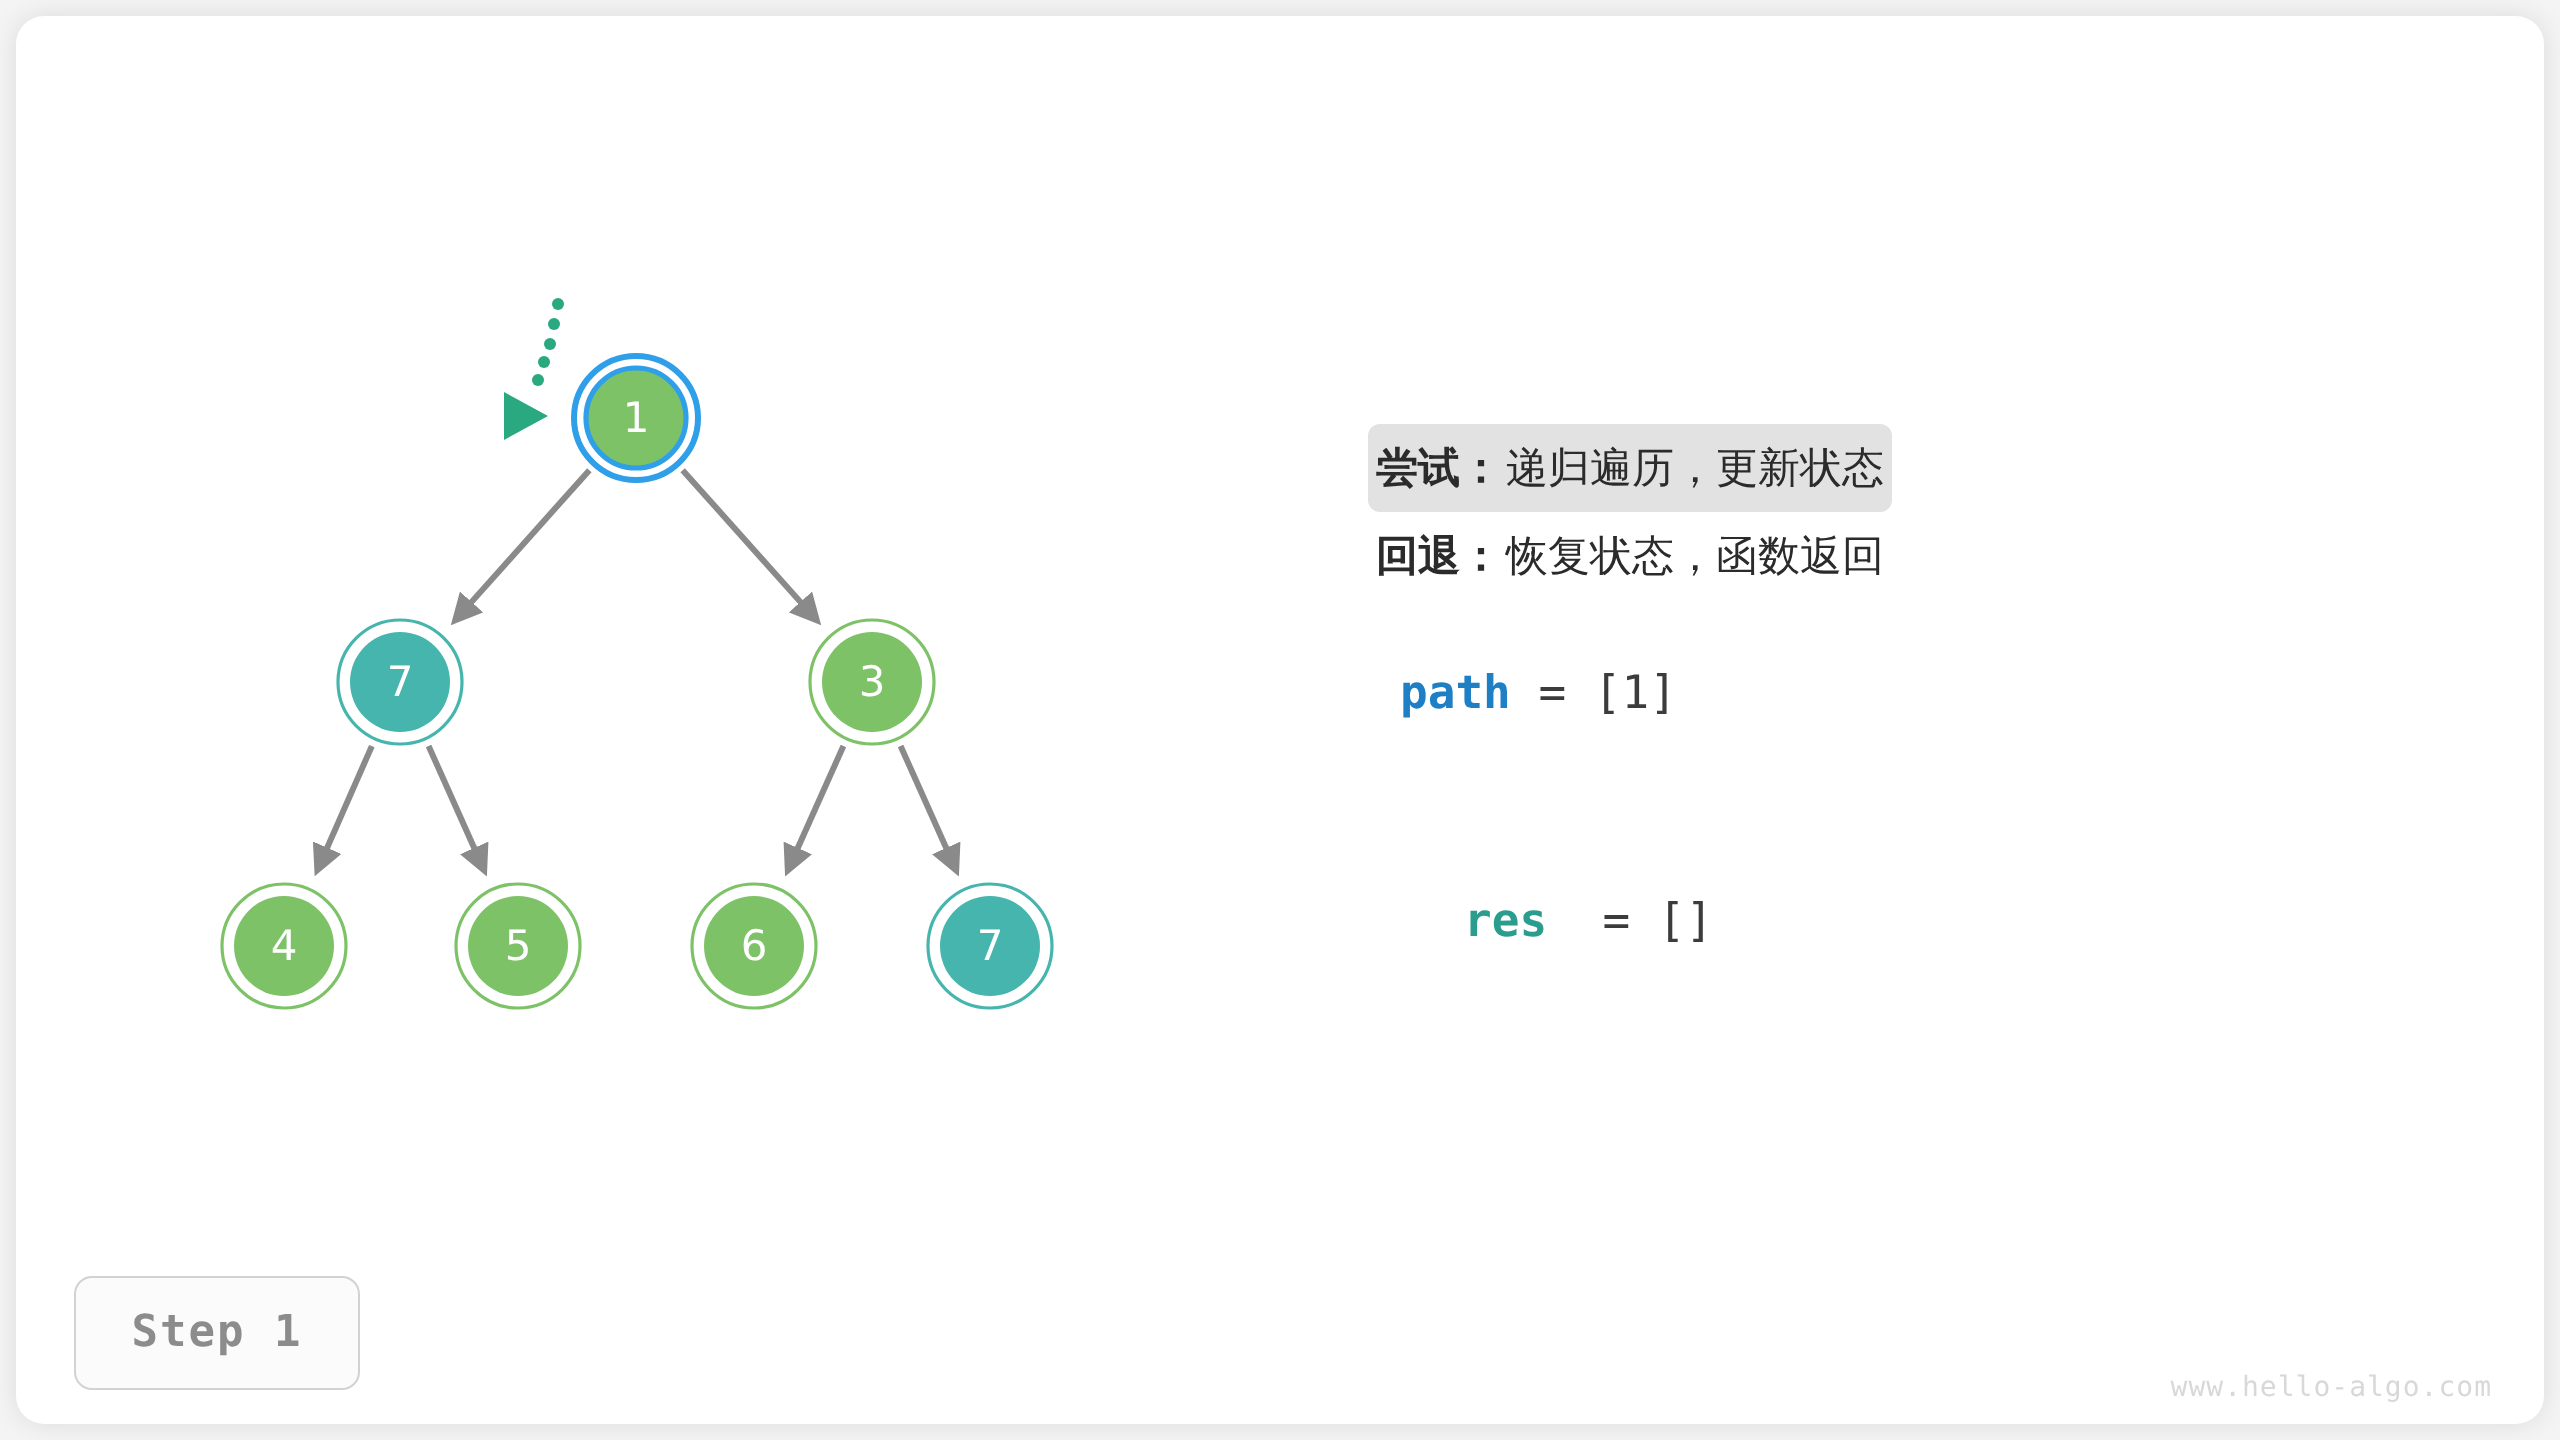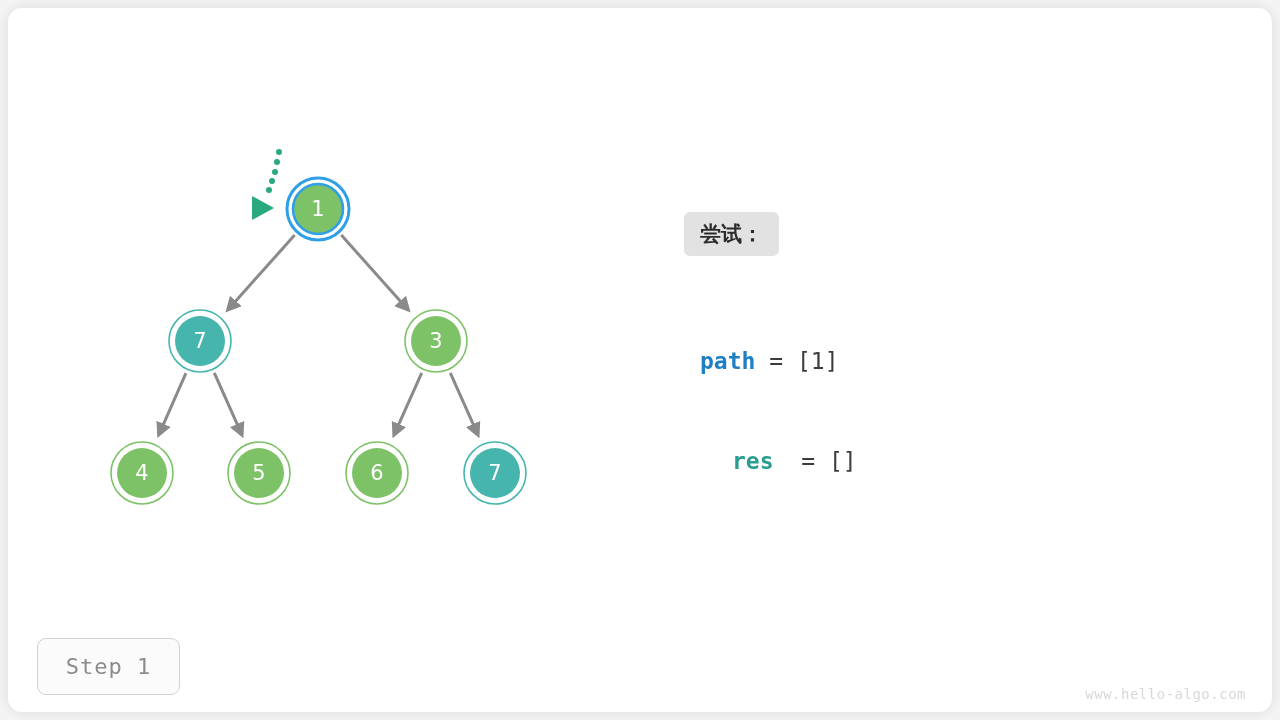"尝试：" .desc-row { padding: 0 16px -> 0 4px }
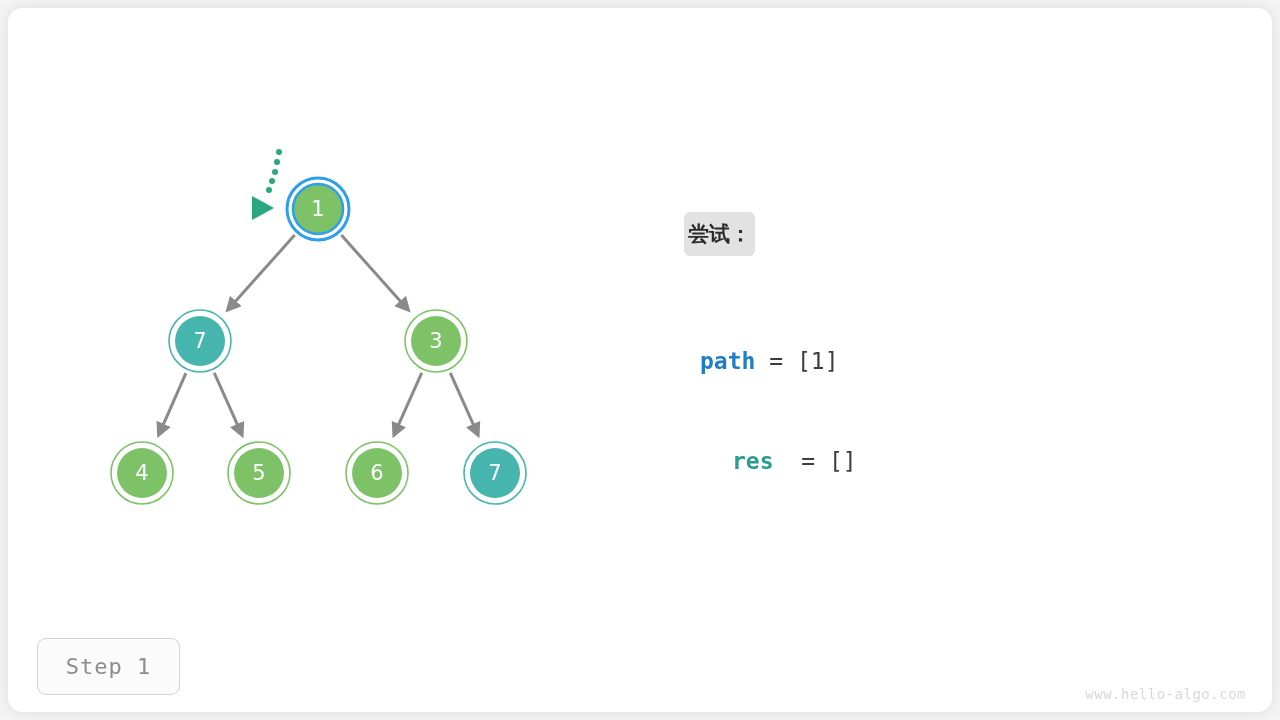"递归遍历，更新状态" span.desc-val { html: none -> <span>递归遍历，更新状态</span> }
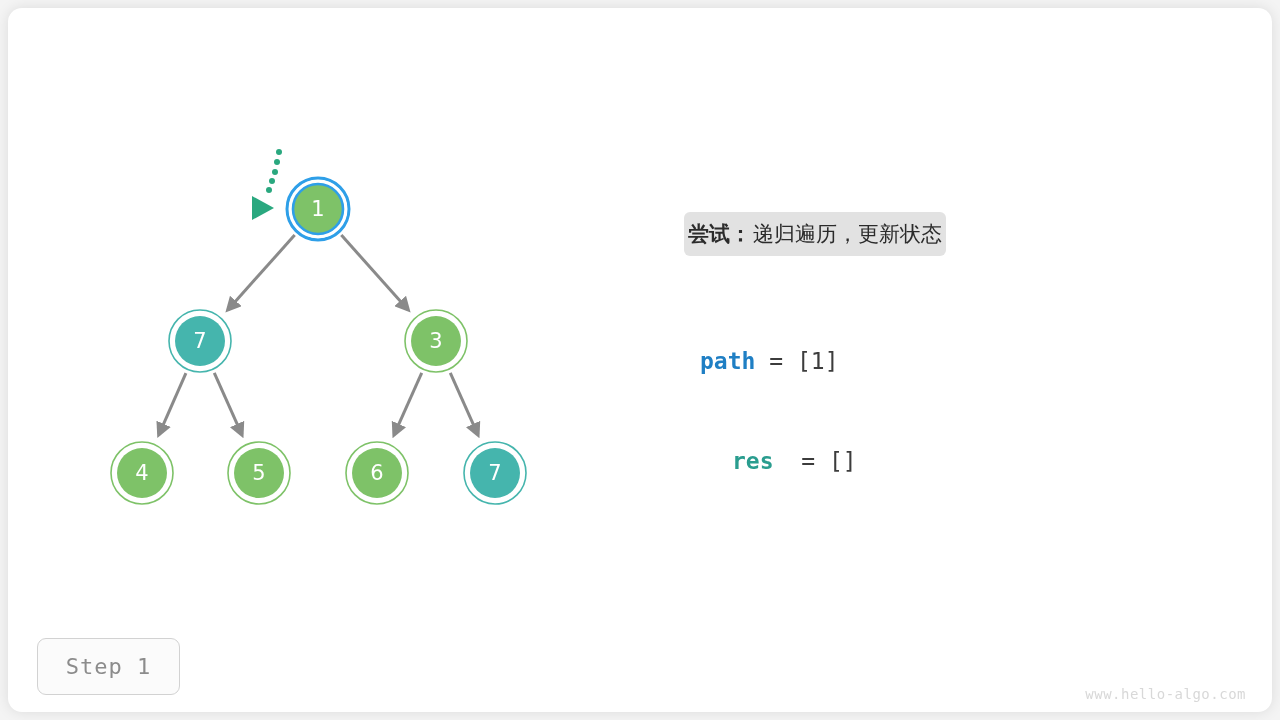"回退：" div.desc-row { html: none -> <div> <span>回退：</span> <span>恢复状态，函数返回</span> </div> }
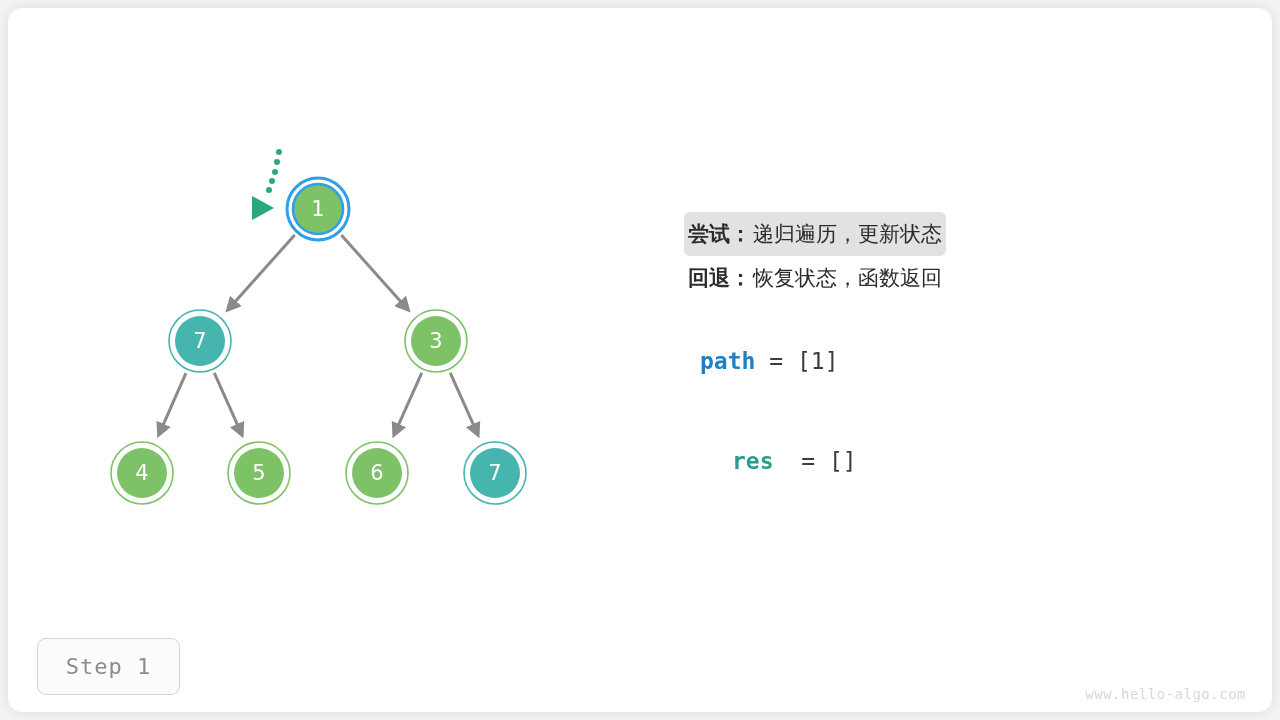"path = [1]" div.var-row { top: 348px -> 334px }
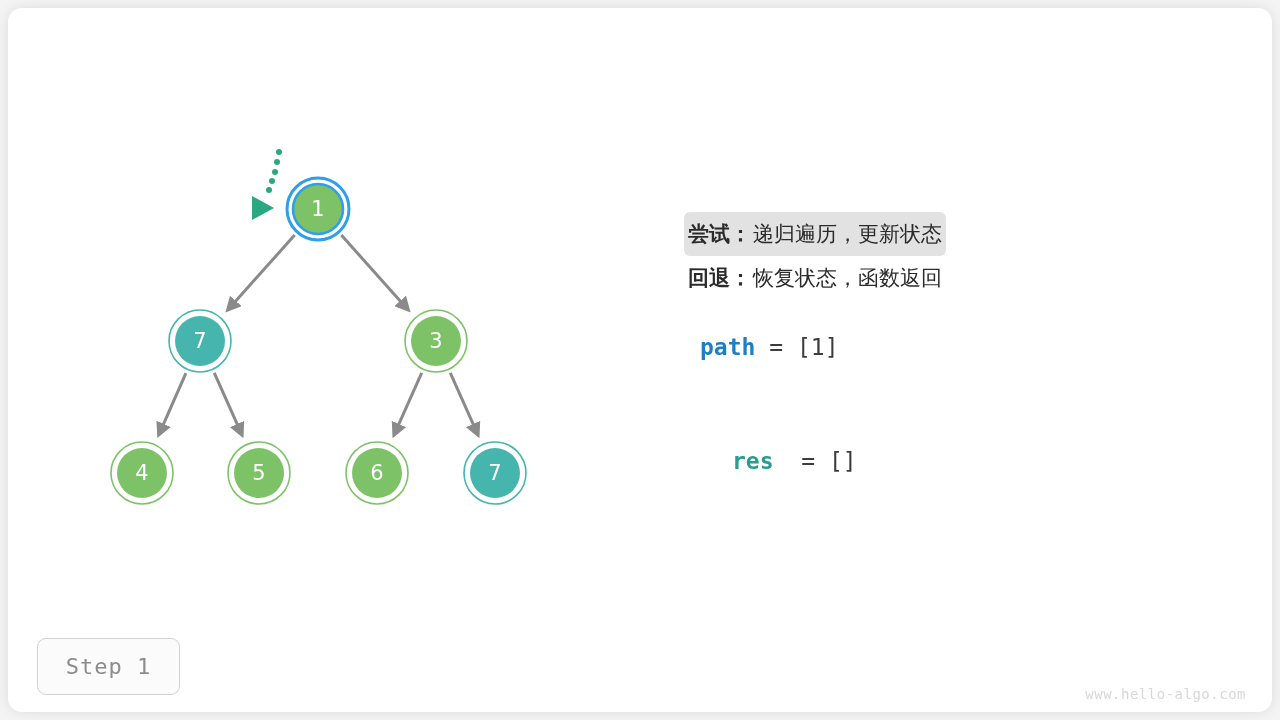"Step 1" #step-label { font-weight: normal -> bold }
